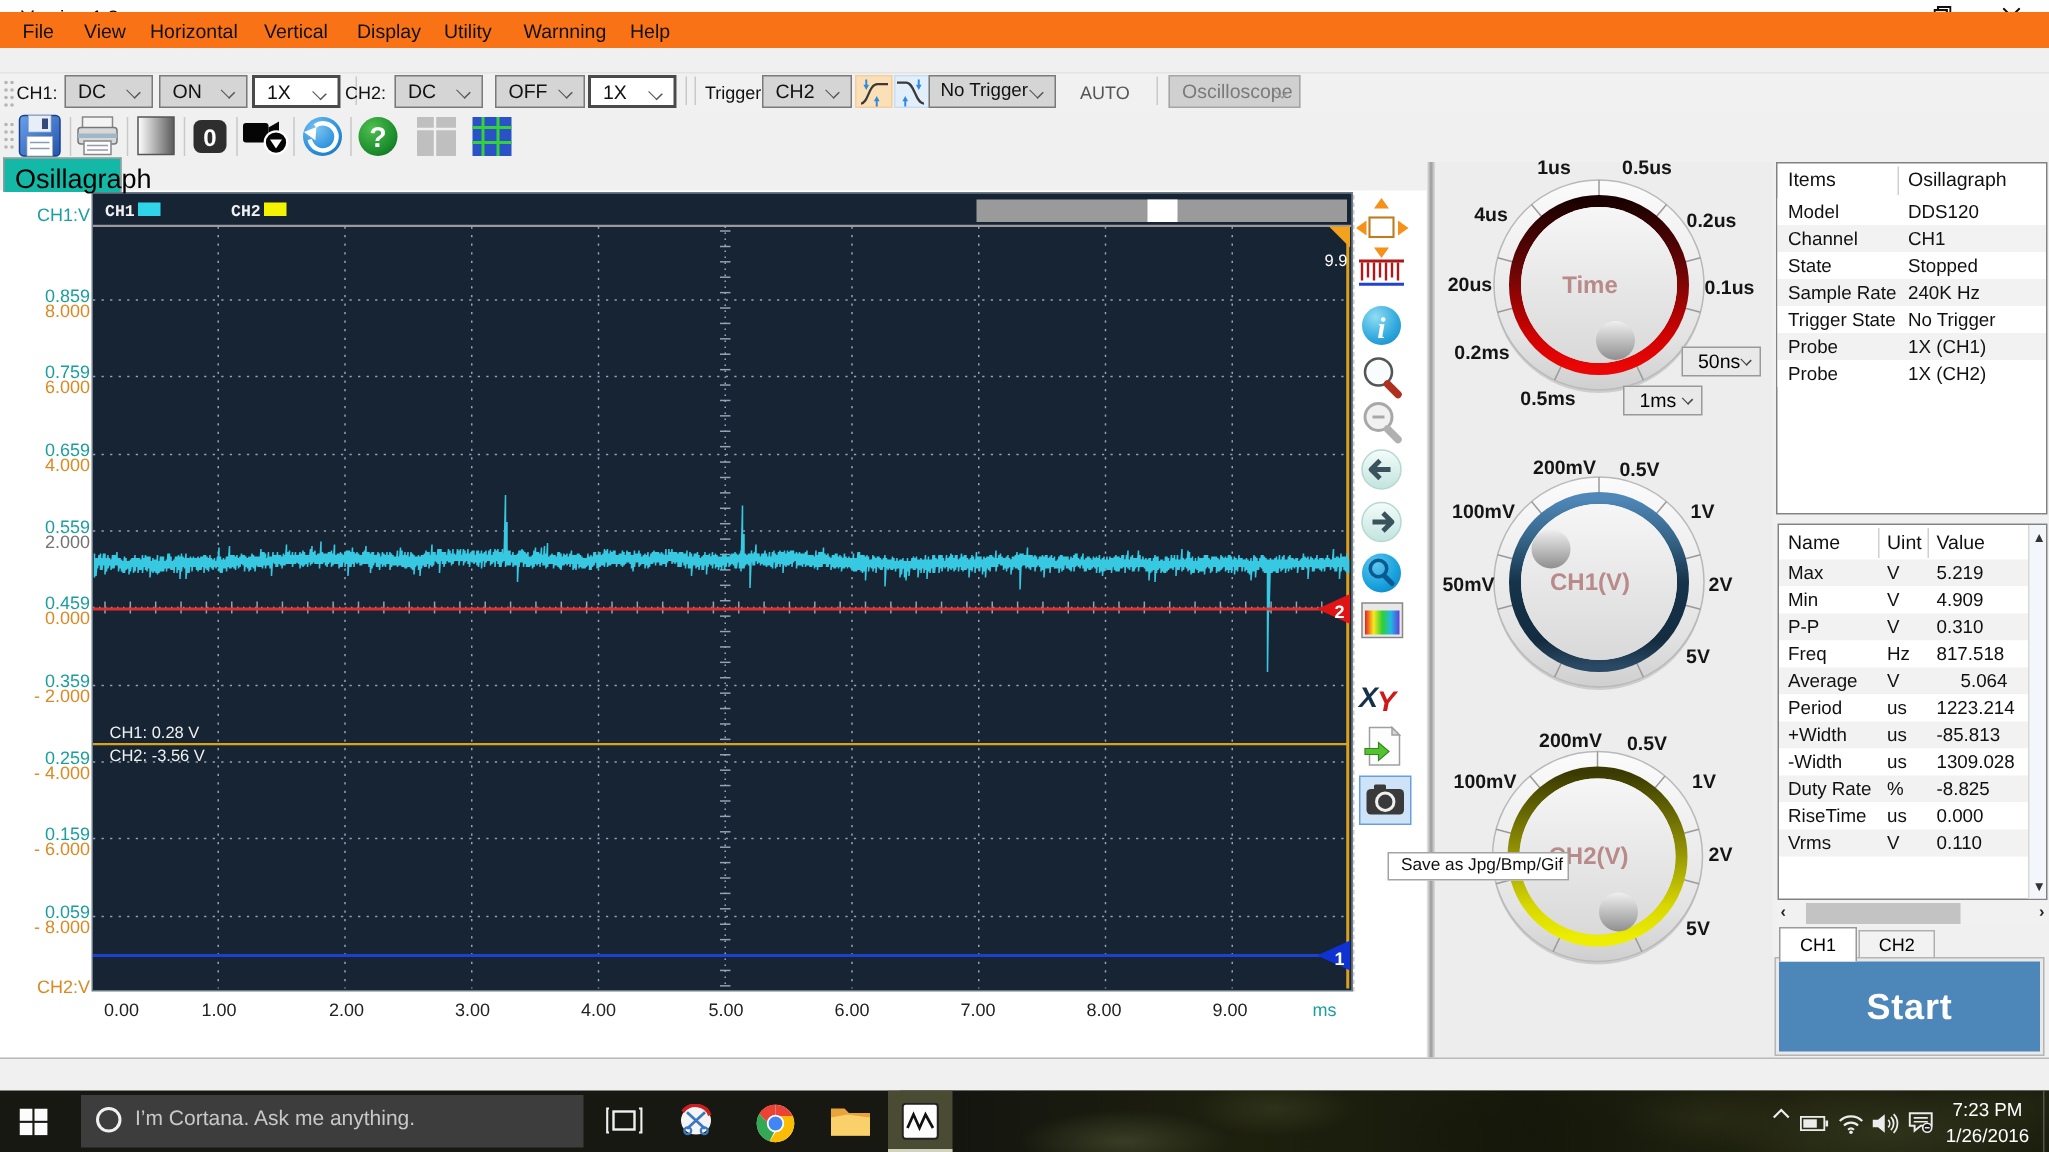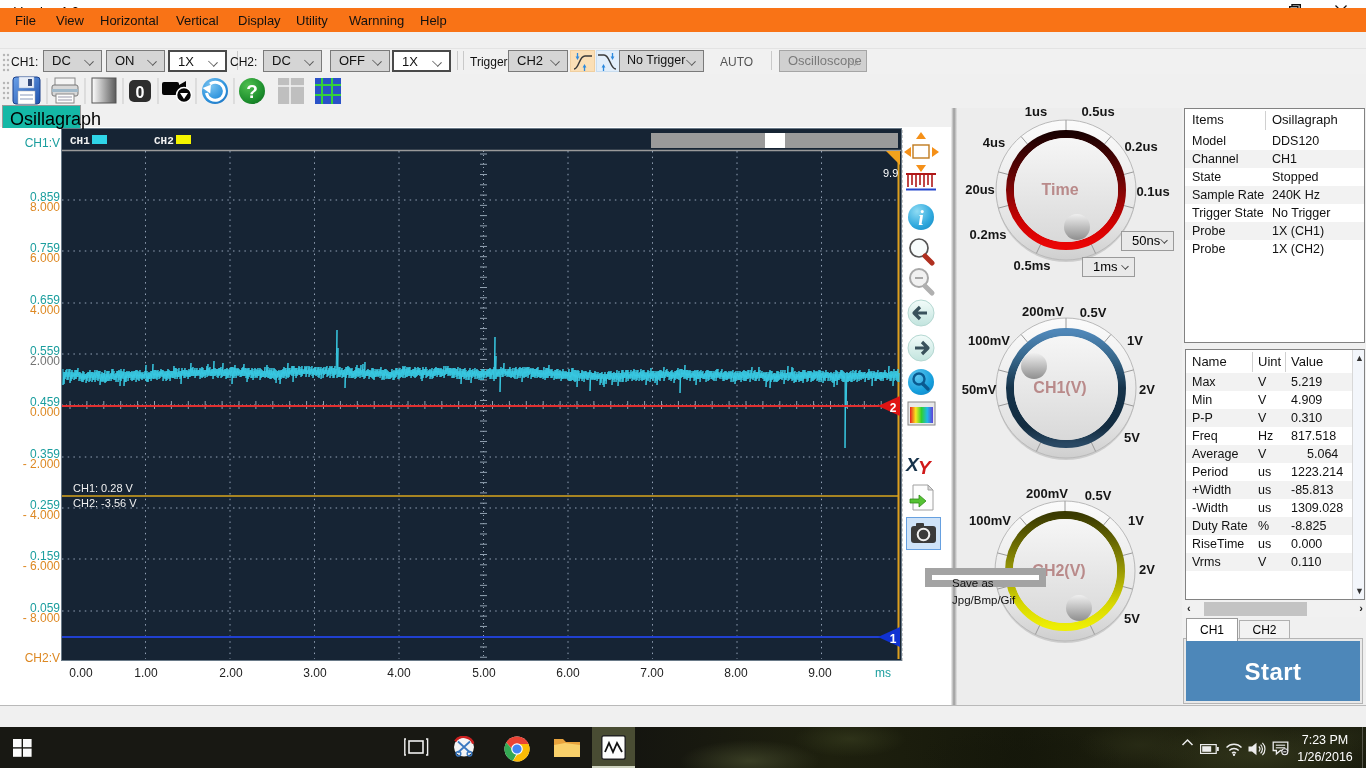"Save as Jpg/Bmp/Gif" div { border: 7px solid #a3a3a3 -> 1px solid #a3a3a3; padding-left: 20px -> 8px }
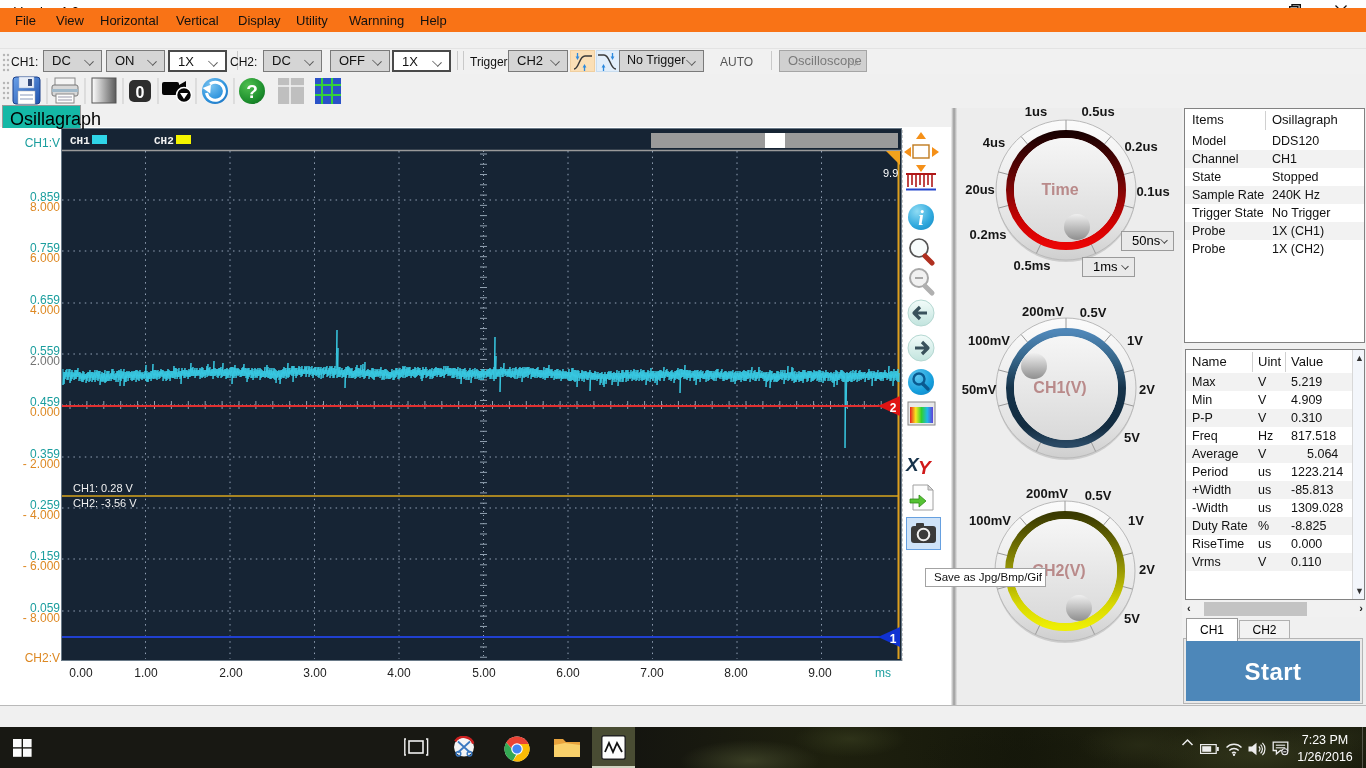"I’m Cortana. Ask me anything." div { html: none -> <div> <div></div> <div>I’m Cortana. Ask me anything.</div> </div> }
